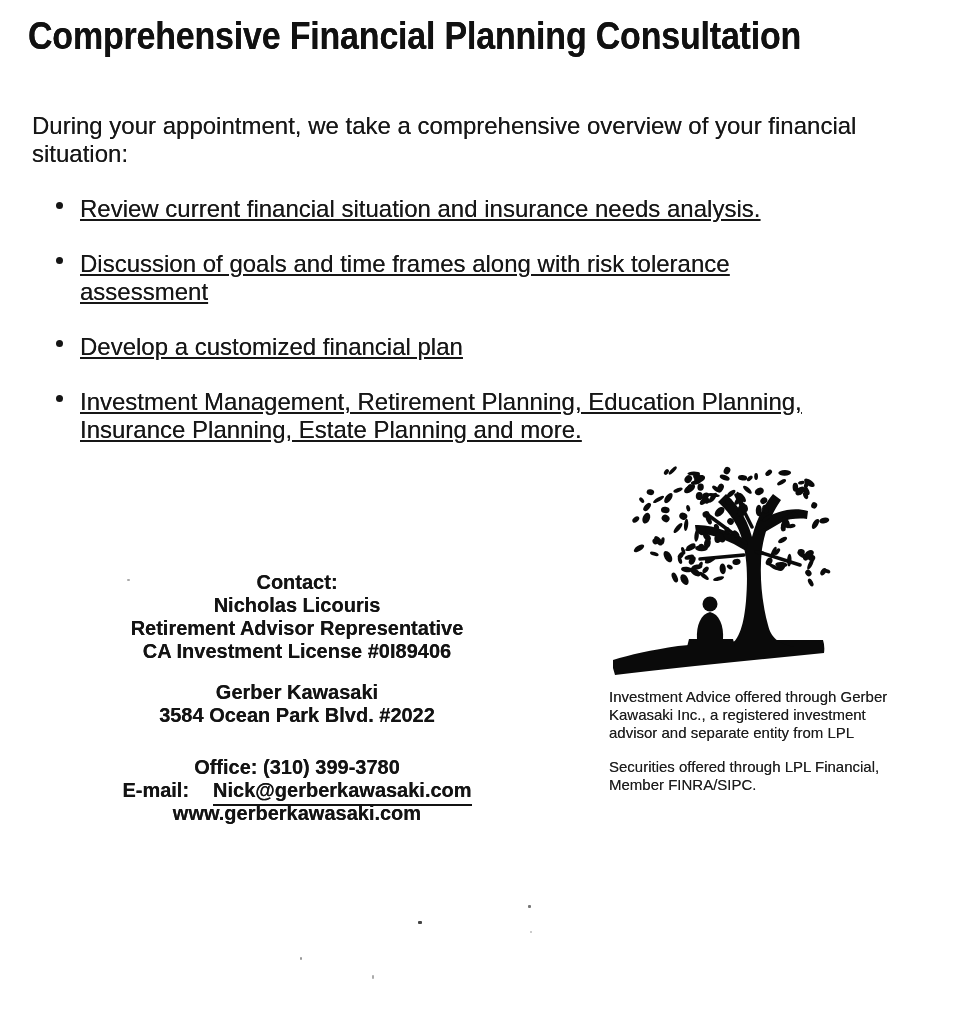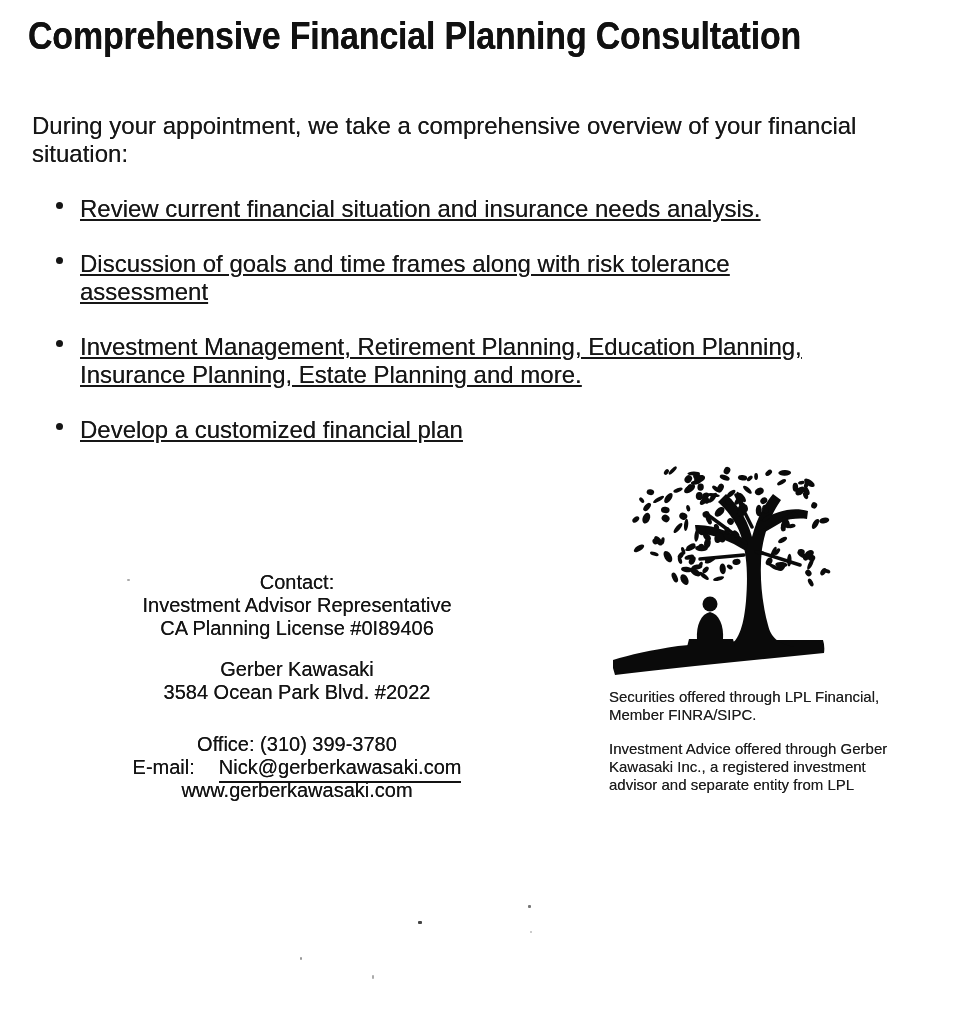"Investment Management, Retirement" li { order: before "Develop a customized financial plan" -> after "Develop a customized financial plan" }
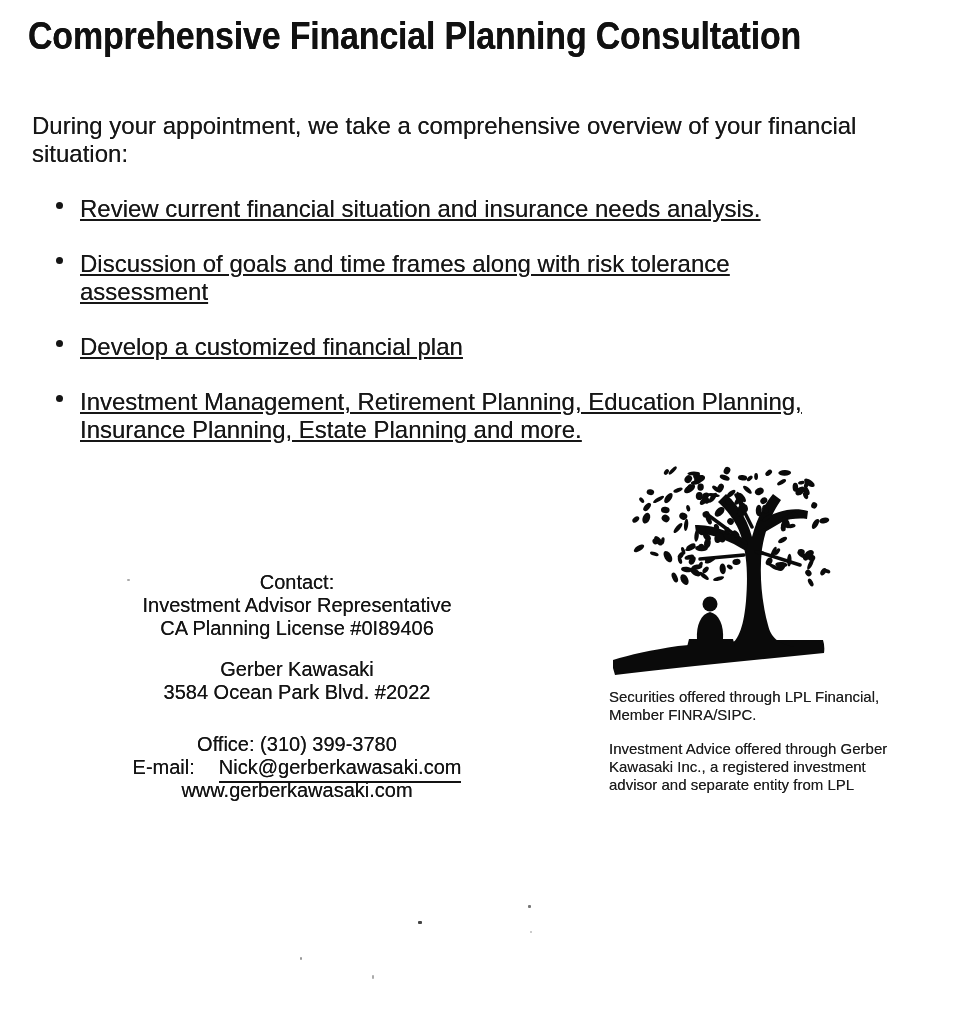"Contact:" .contact { font-weight: 400 -> 700 }
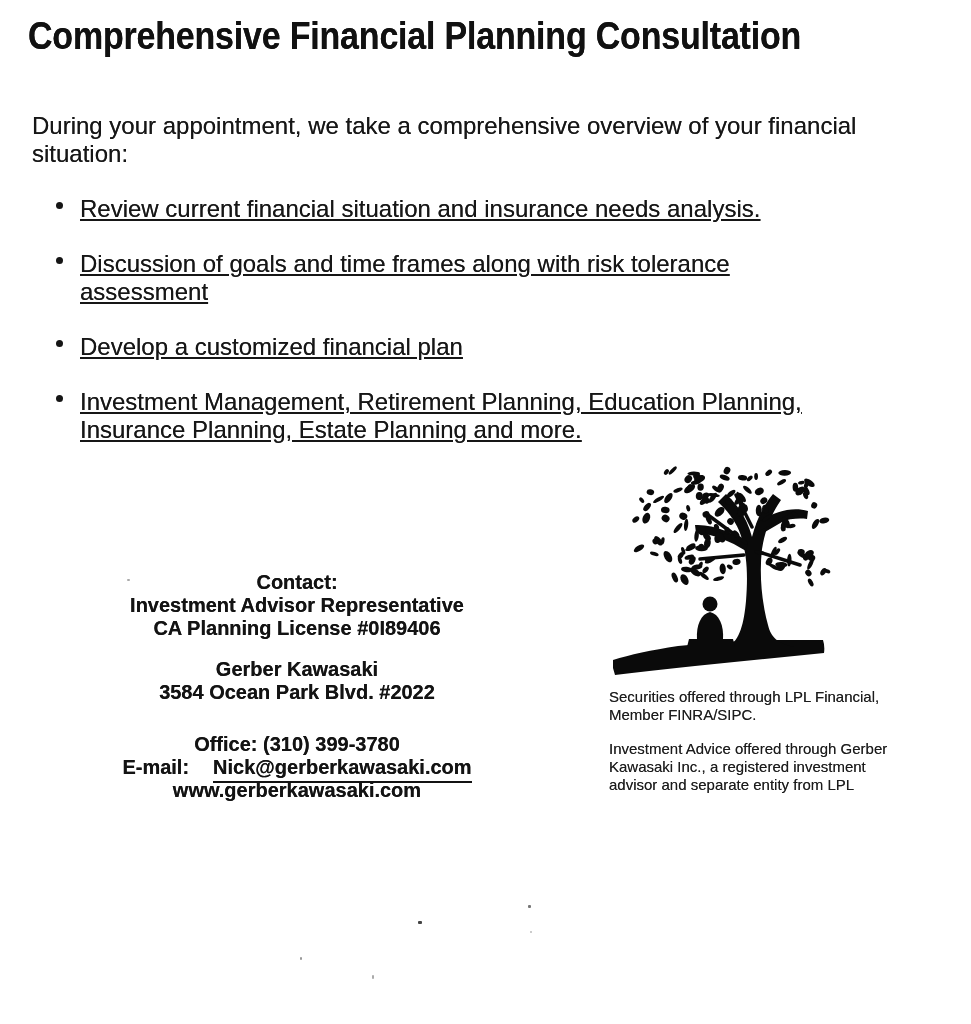"Nicholas Licouris" div { html: none -> <div>Nicholas Licouris</div> }
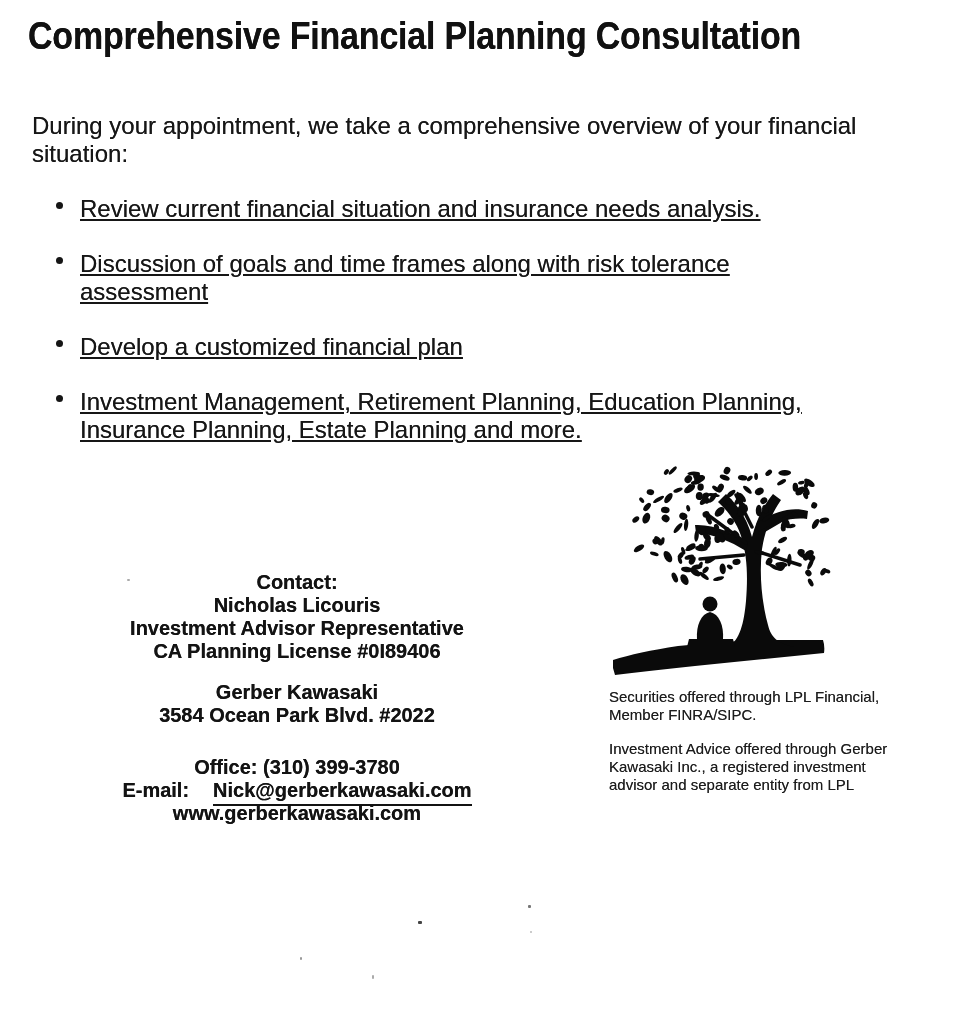"Investment Advisor Representative" div { text: Investment -> Retirement }
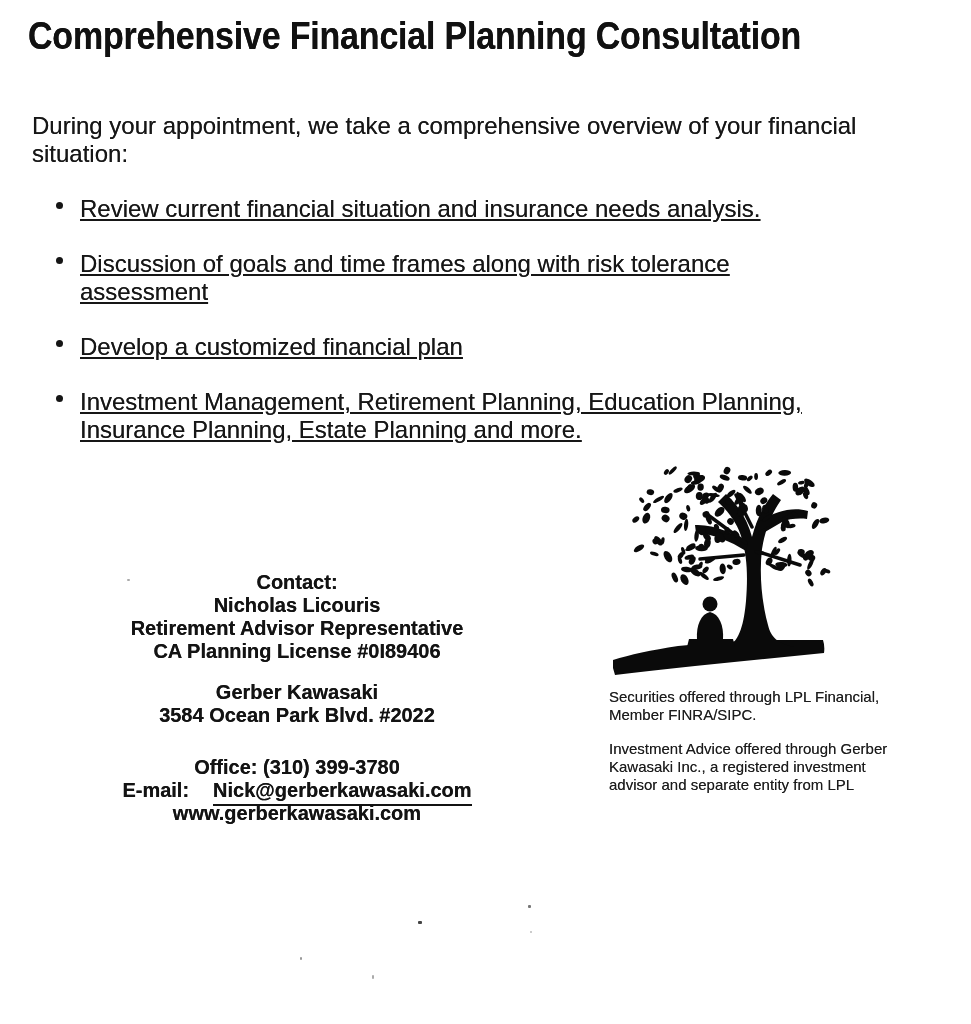"CA Planning License #0I89406" div { text: Planning -> Investment }
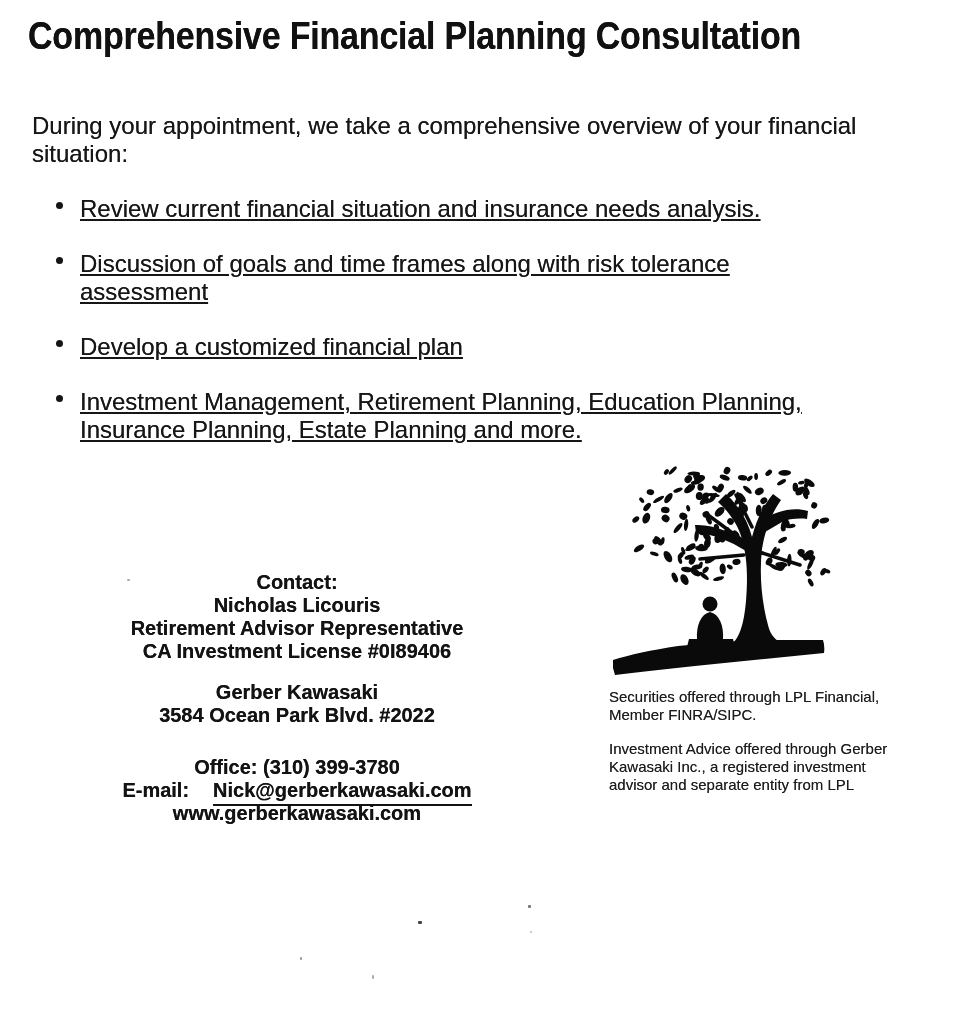"Securities offered through LPL" p { order: before "Investment Advice offered through Gerber" -> after "Investment Advice offered through Gerber" }
